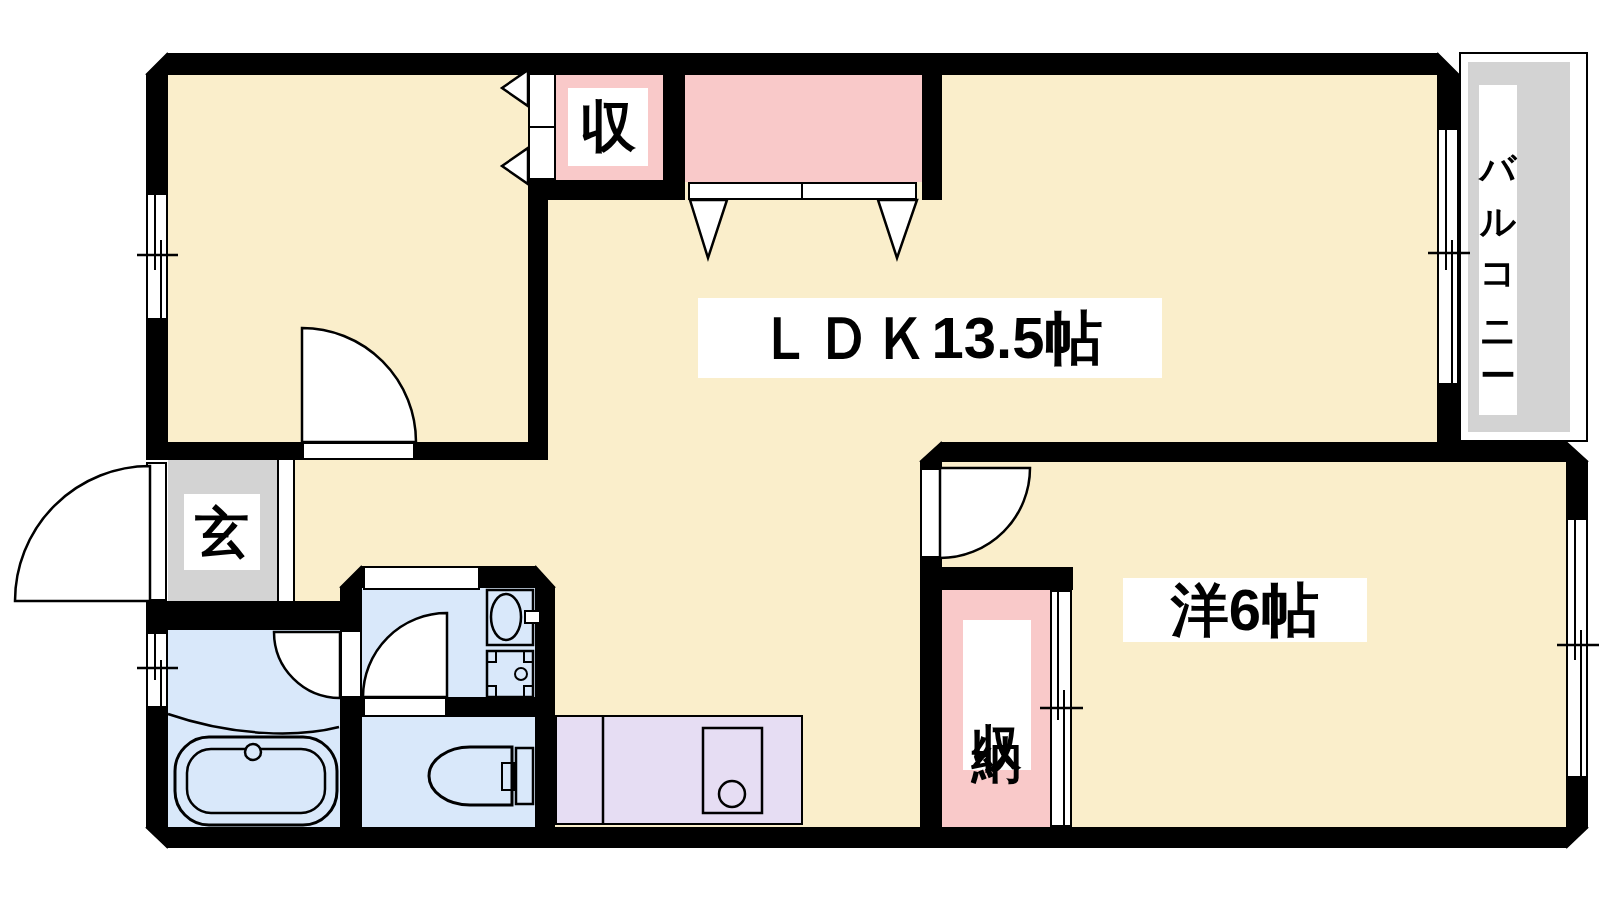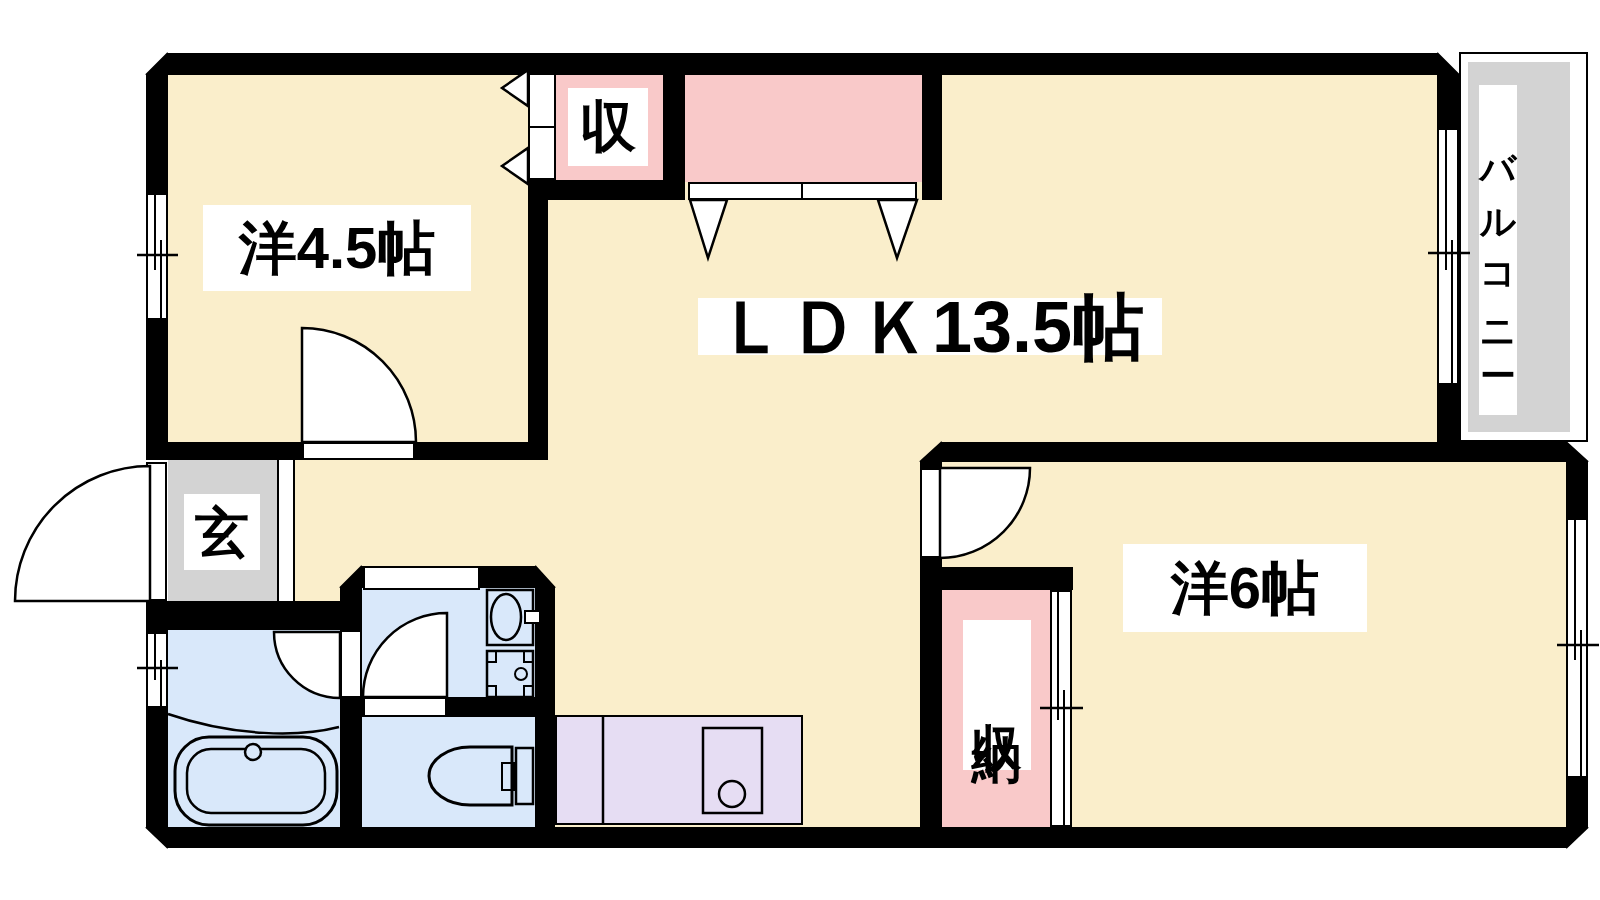"洋4.5帖" div.abs { html: <div>洋4.5帖</div> -> none }
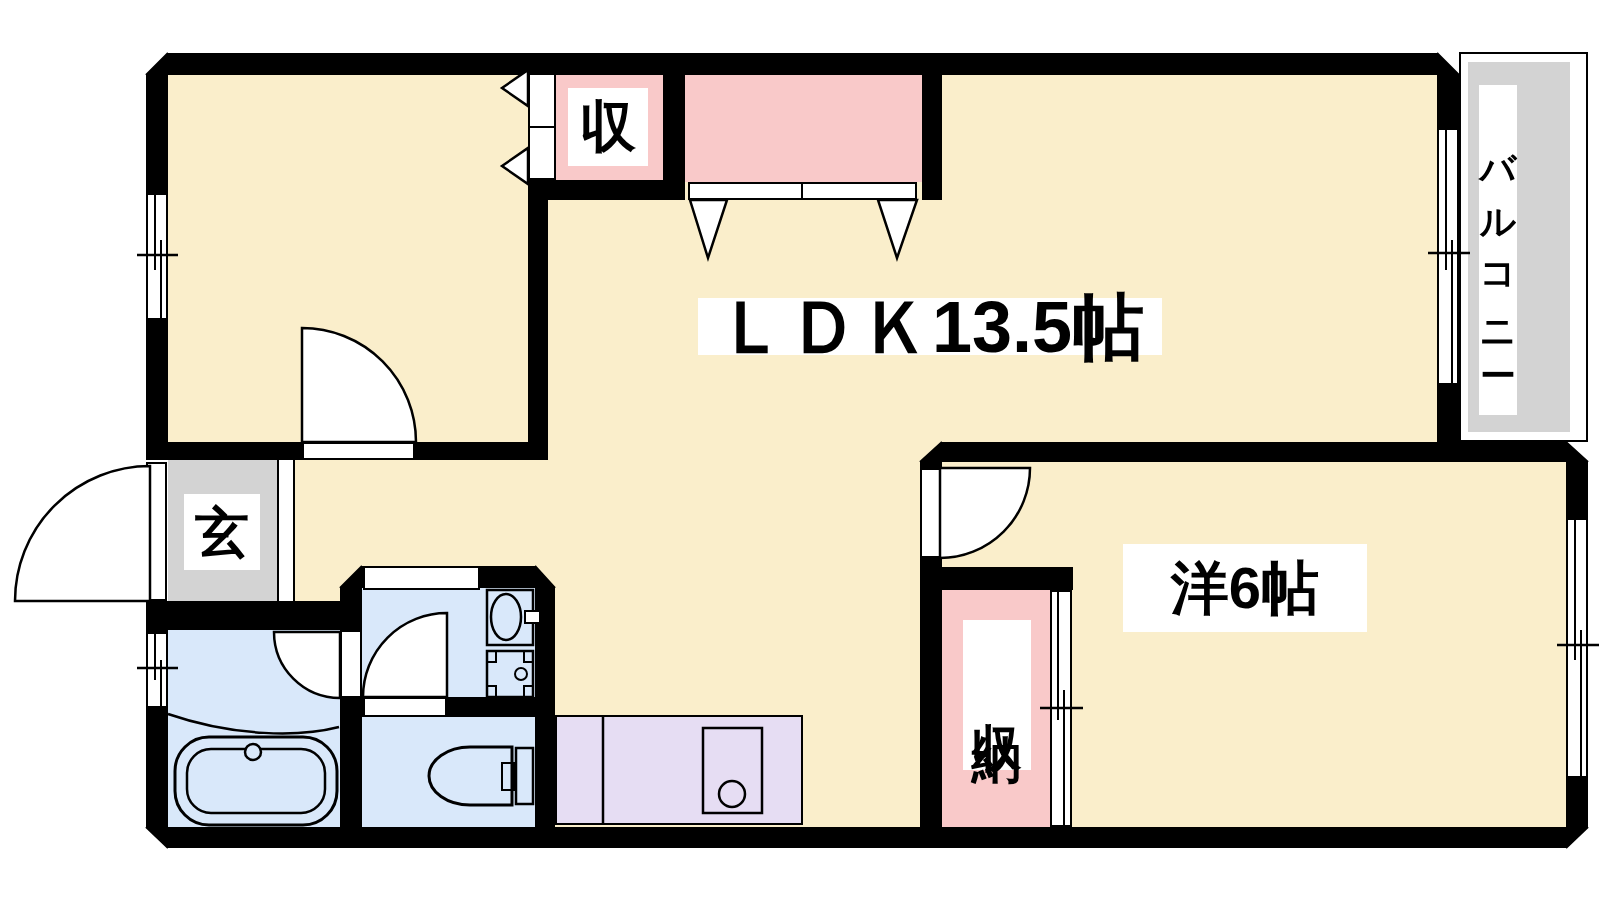"ＬＤＫ13.5帖" div.abs { font-size: 72px -> 58px; height: 57px -> 80px }
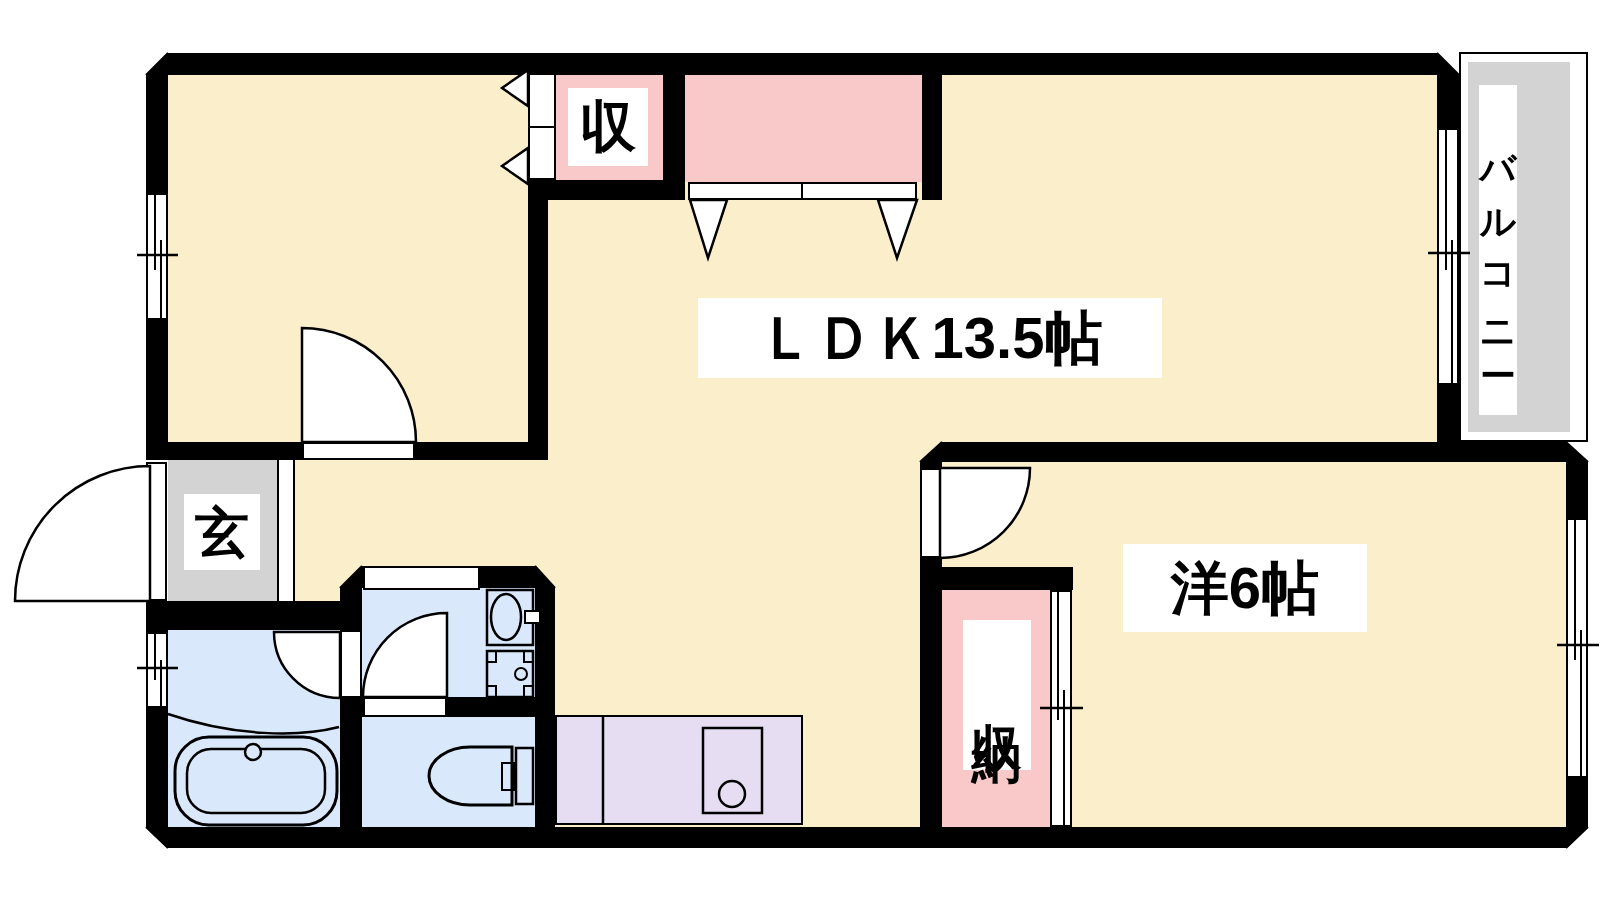"洋6帖" div.abs { height: 88px -> 64px; top: 544px -> 578px }
